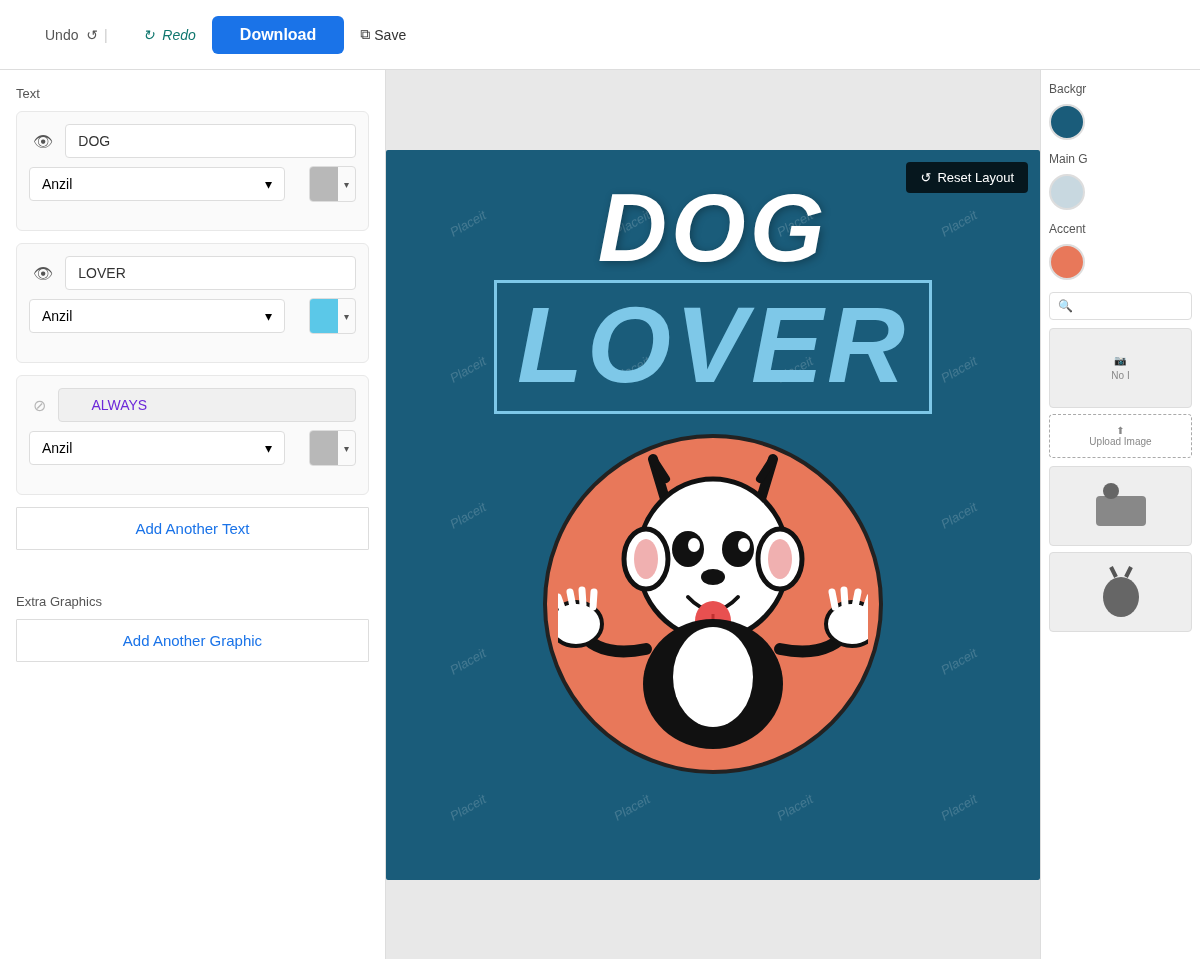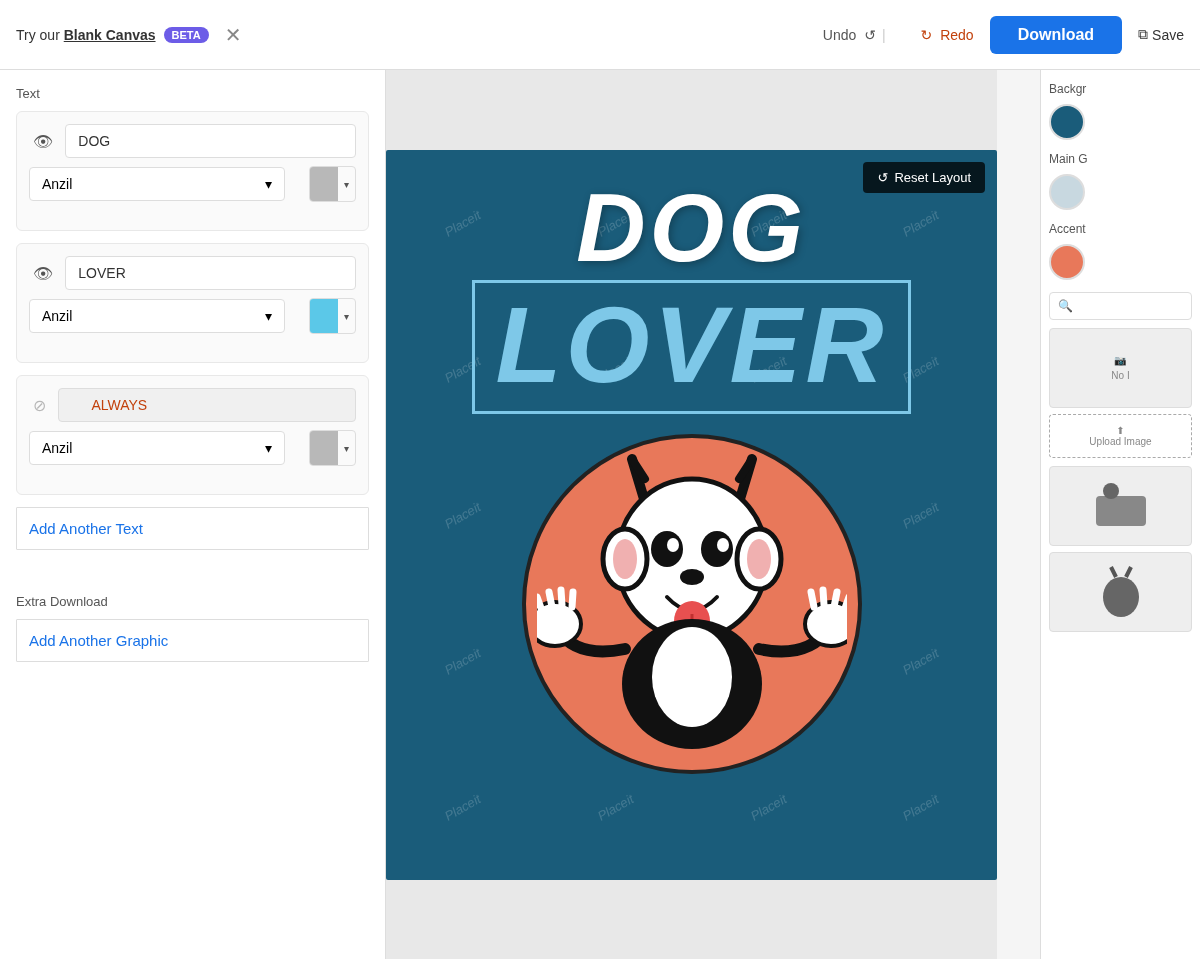"Try our Blank Canvas" div.topbar-left { html: <div> <span> <span>Try our </span><b>Blank Canvas</b> </span> <span>BETA</span> <button>✕</button> </div> -> none }
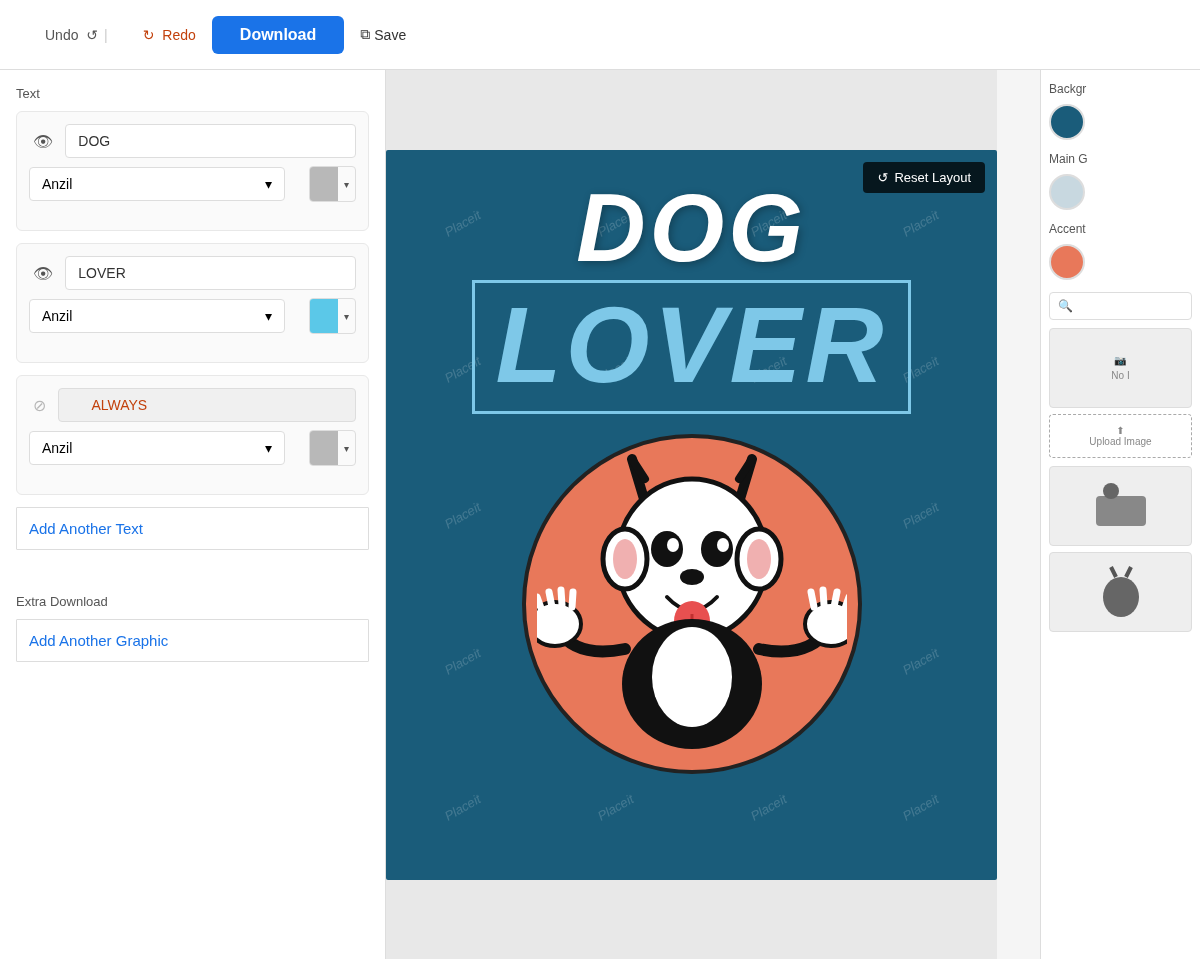"↻ Redo" button { color: #c2410c -> #0f766e; font-style: none -> italic }
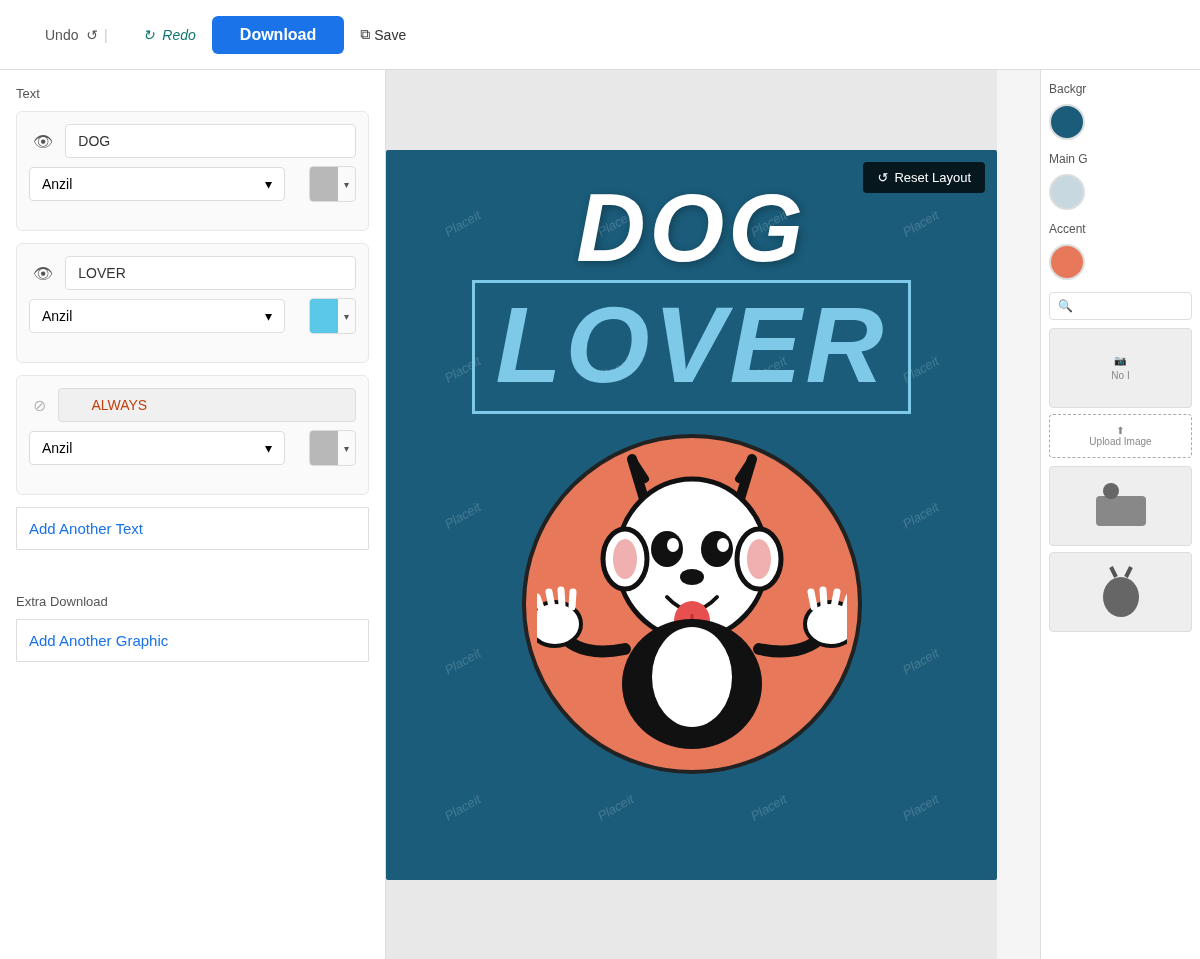"Backgr" .right-panel { margin-left: 43px -> none }
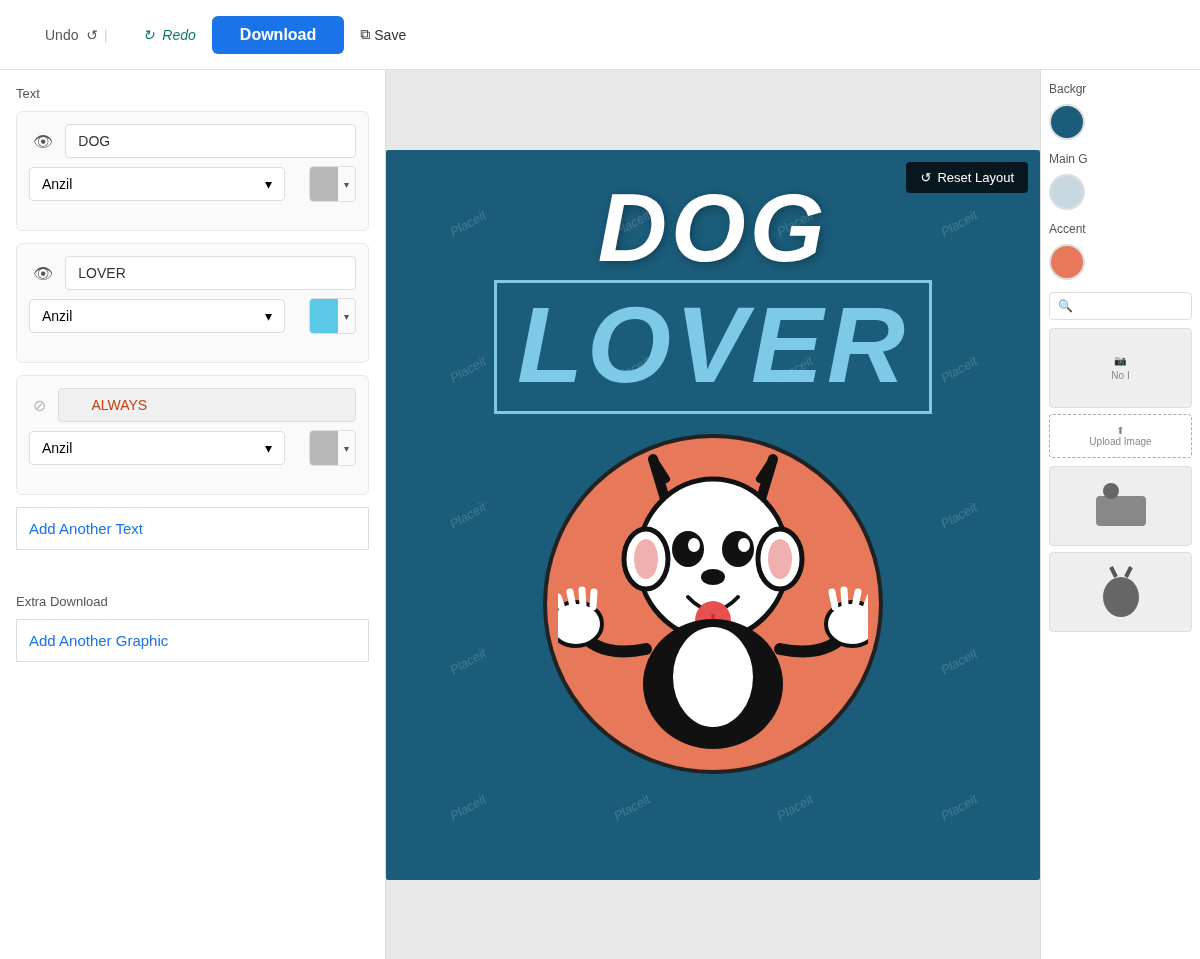"ALWAYS" .text-input.hidden-text { color: #c2410c -> #6d28d9 }
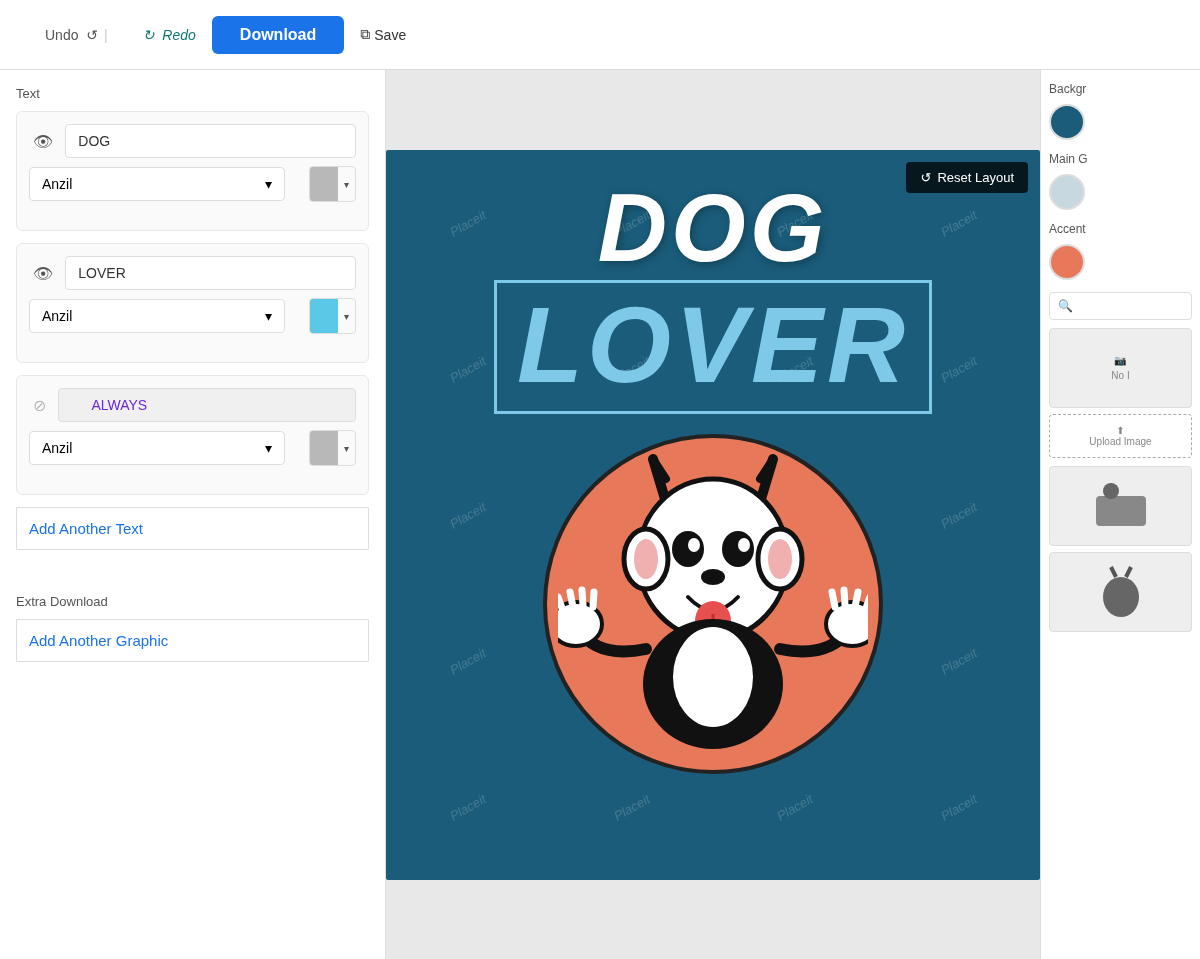"Add Another Text" .add-btn { text-align: left -> center }
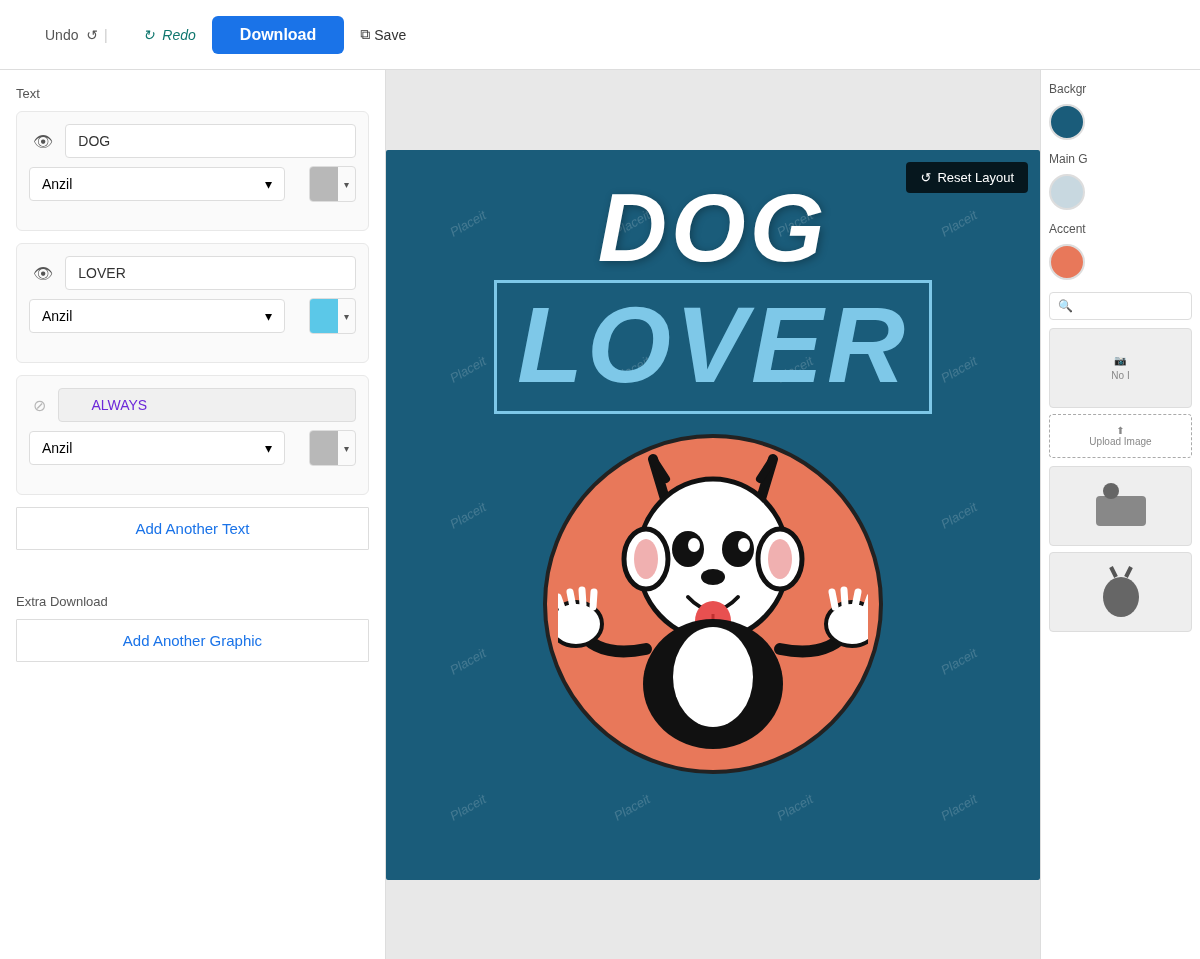"Extra Download" div.section-label { text: Download -> Graphics }
